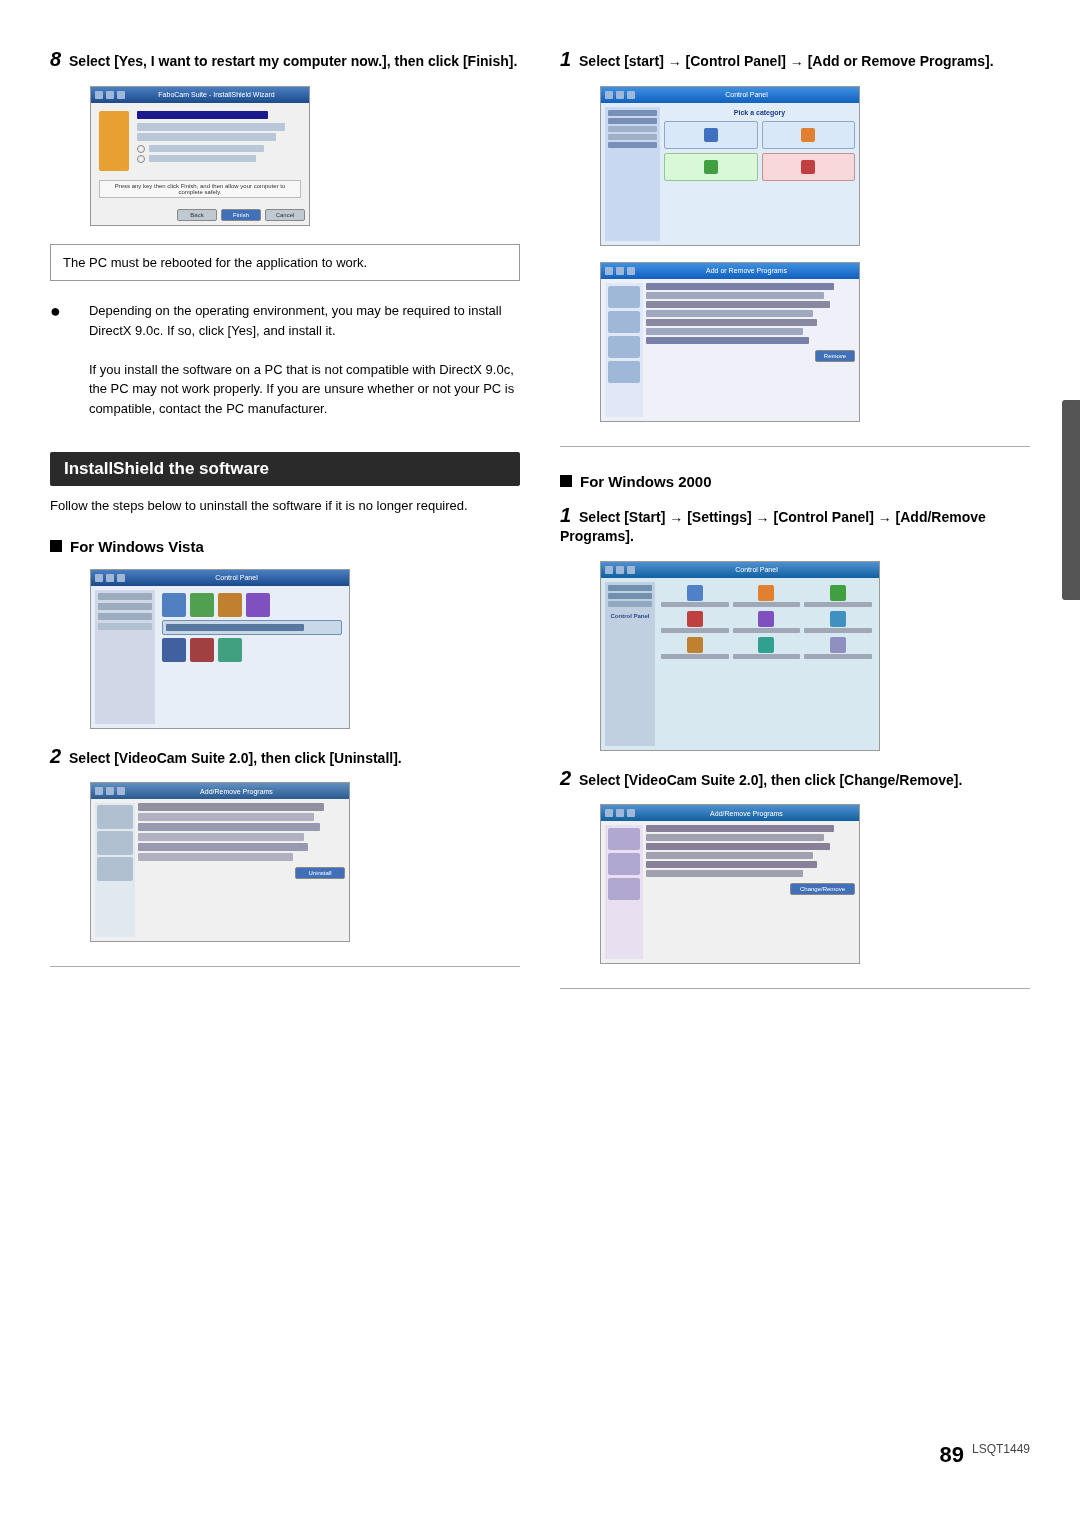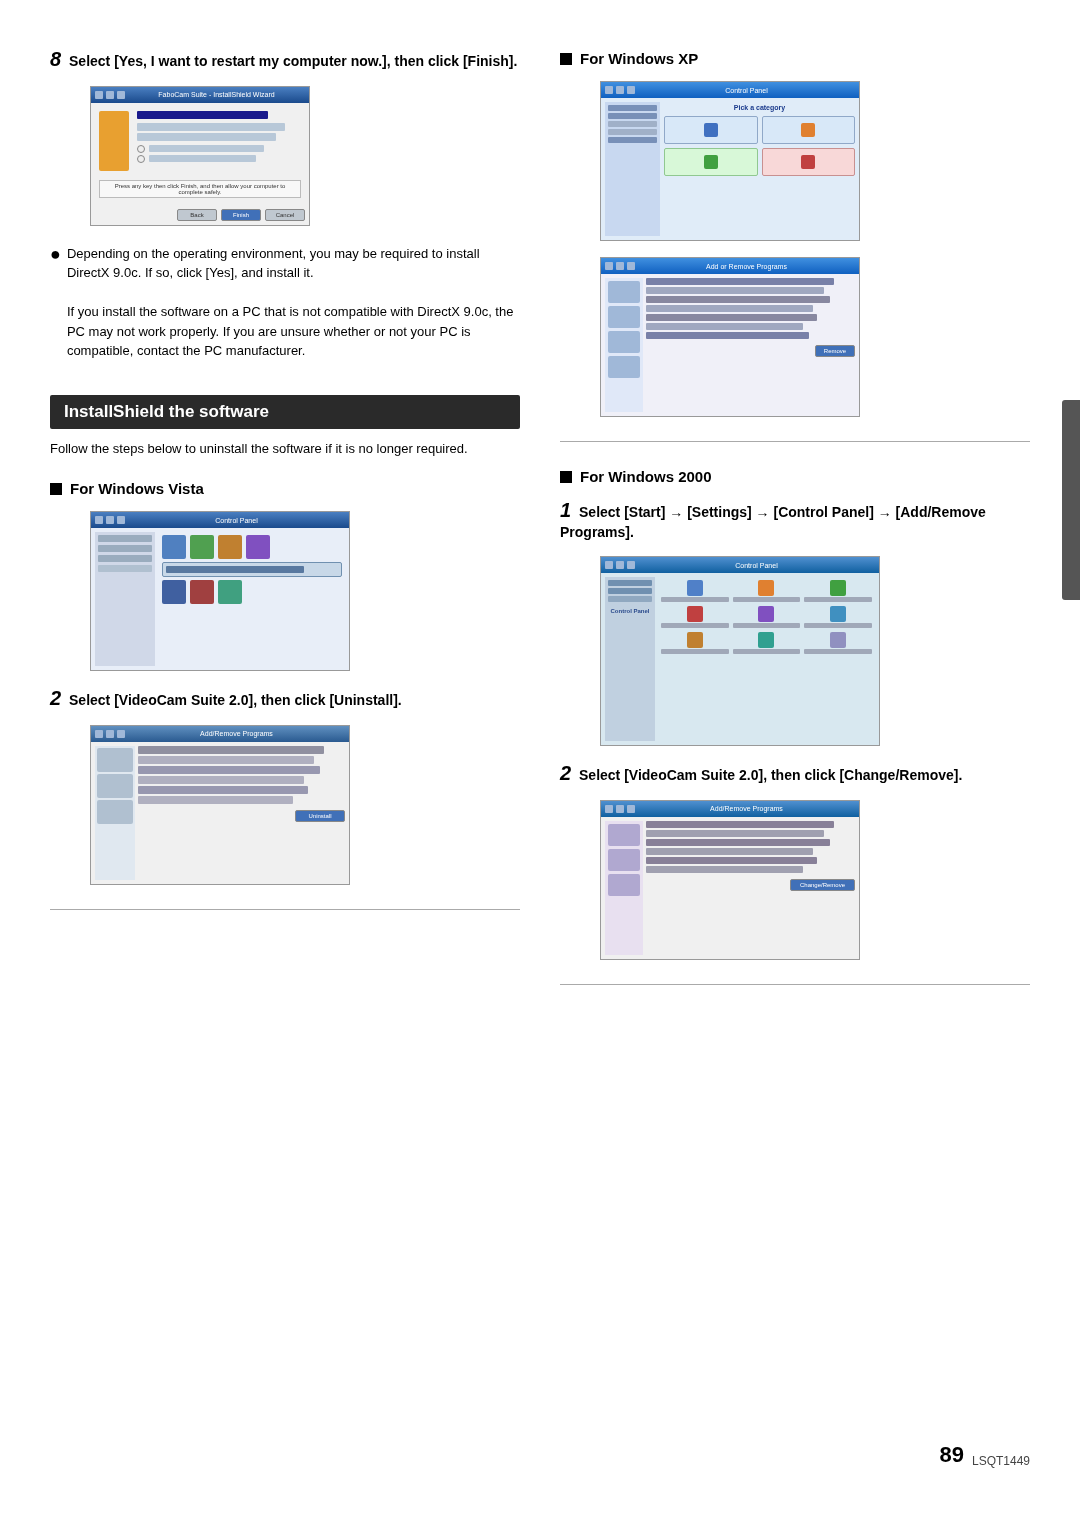"1 Select [start] → [Control" div.numbered-step { html: none -> <div> <span>1</span> <span>Select [start] → [Control Panel] → [Add or Remove Programs].</span> </div> }
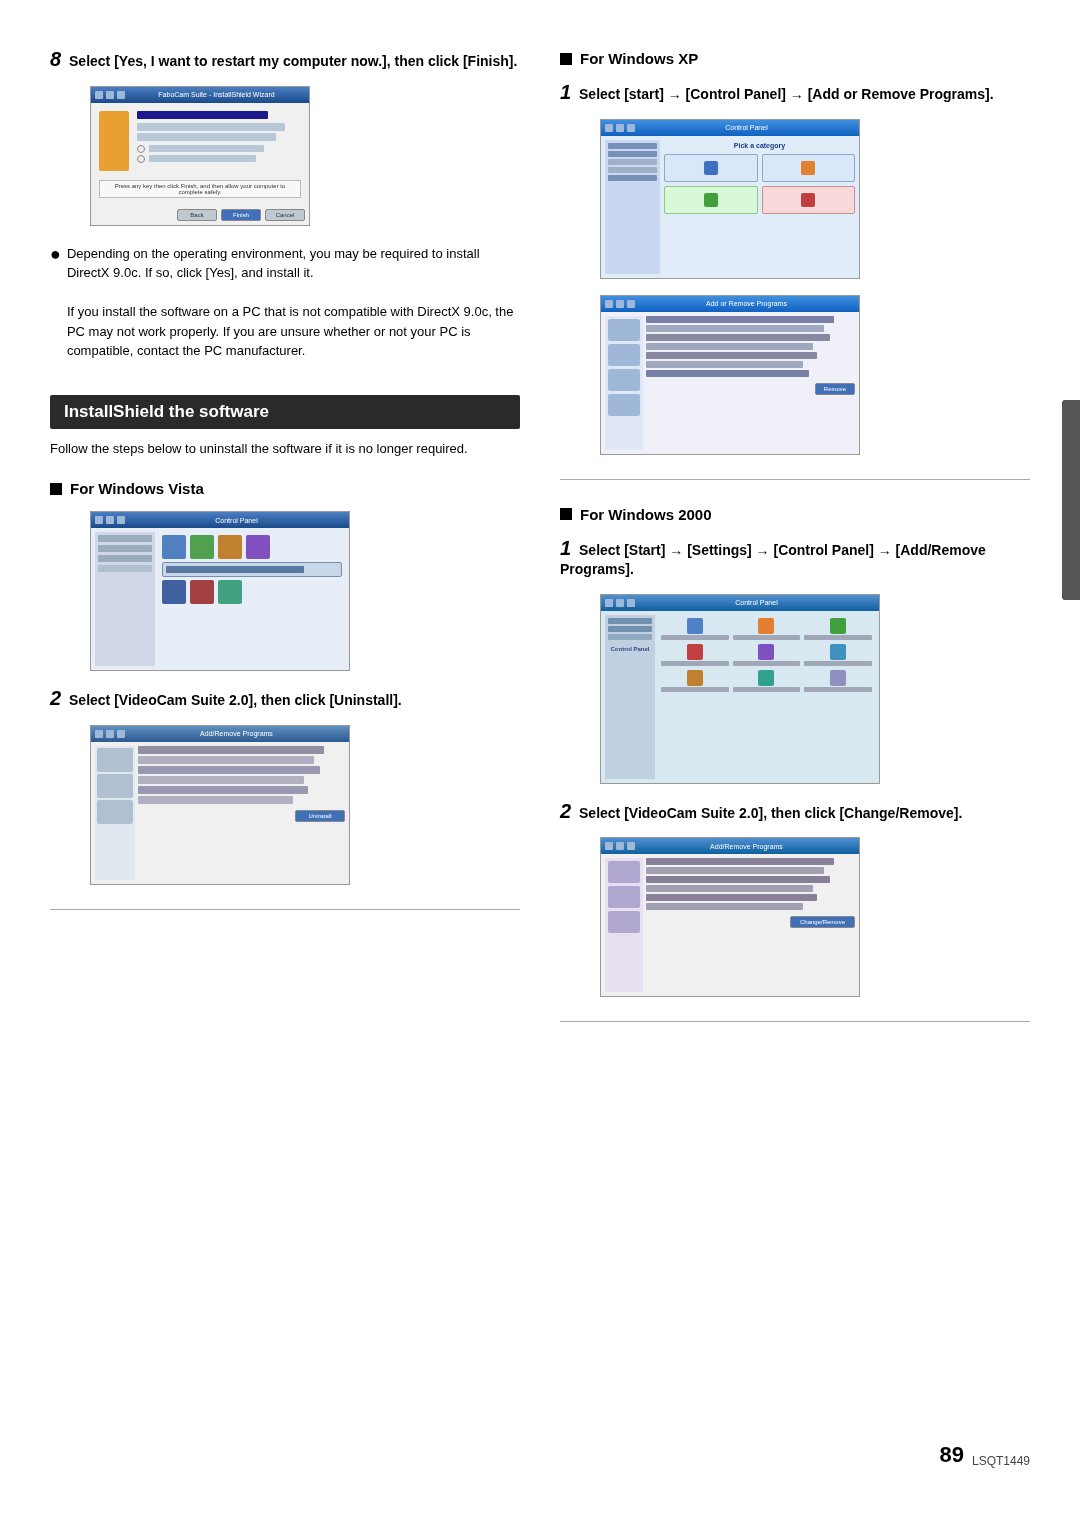"For Windows XP" div.subsection-heading { html: <div> <div></div> <span>For Windows XP</span> </div> -> none }
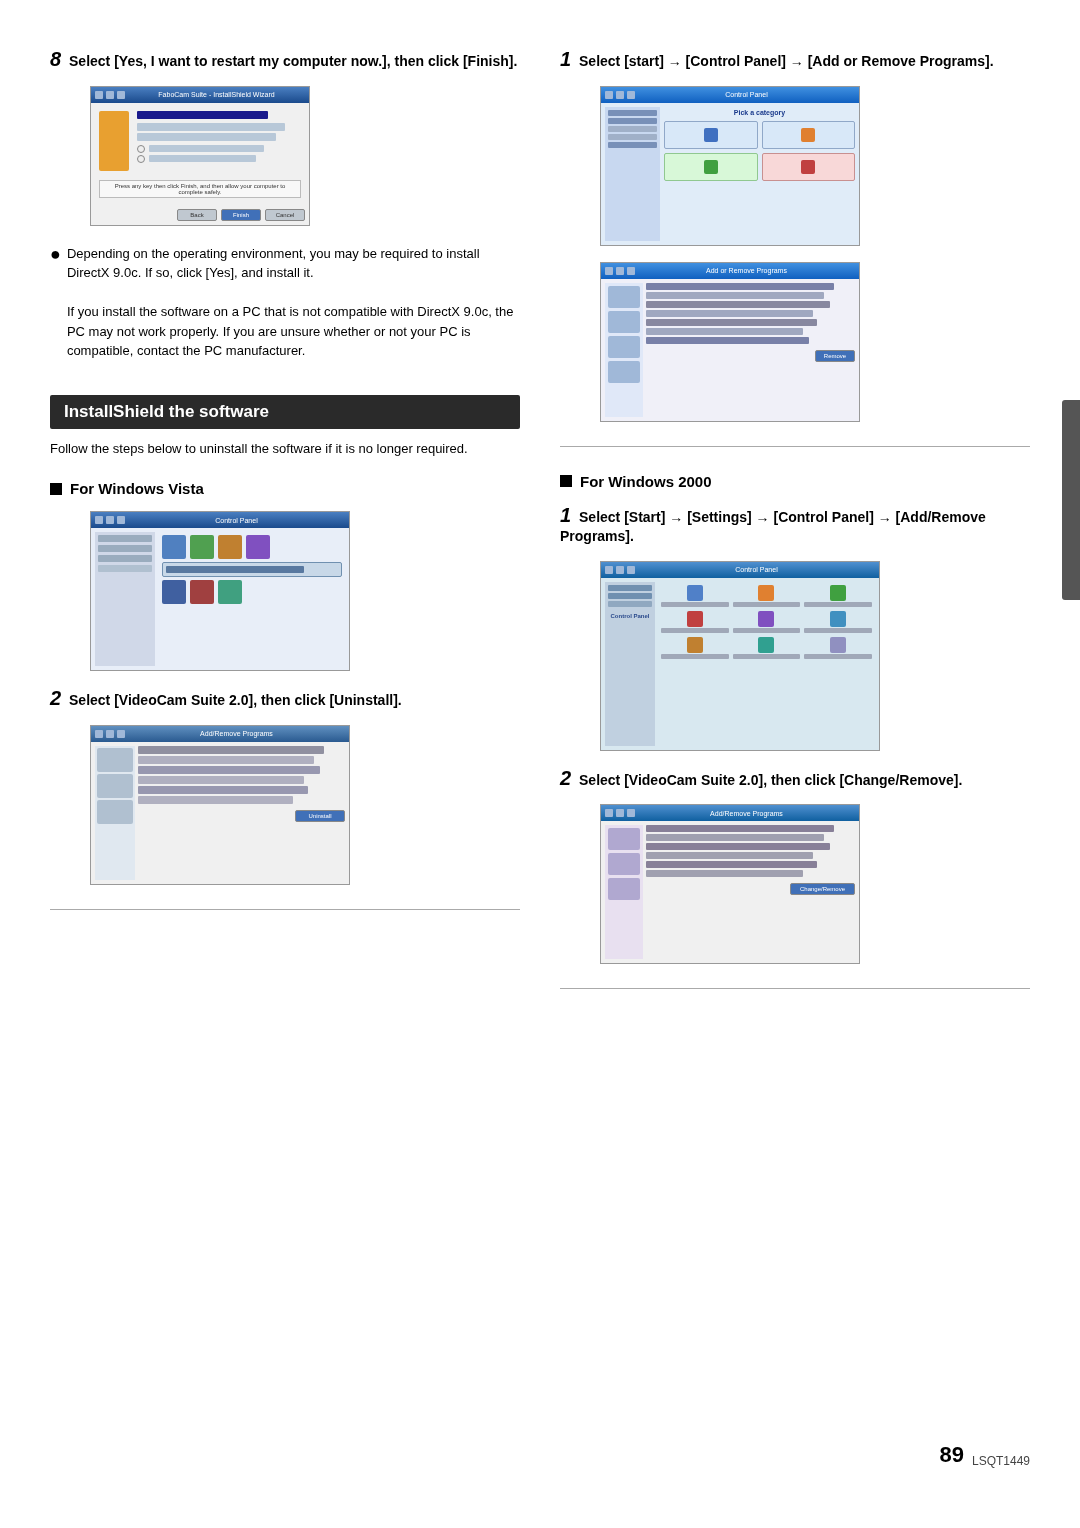"The PC must be rebooted" div.note-box { html: none -> <div> <span>The PC must be rebooted for the application to work.</span> </div> }
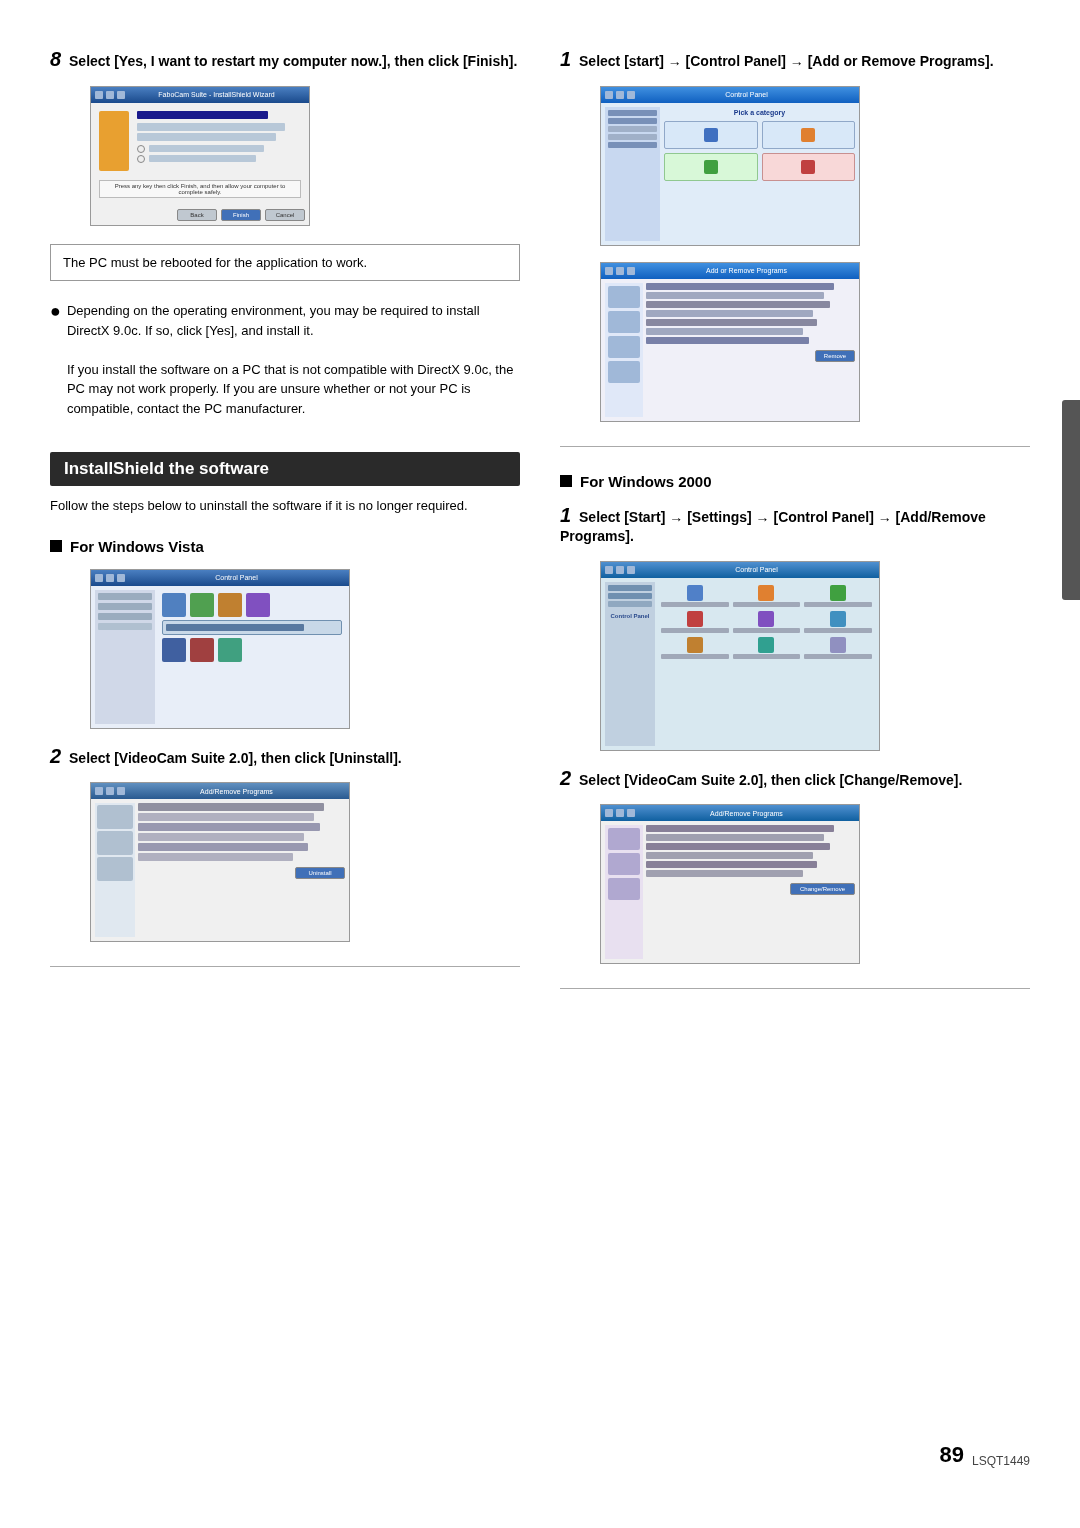"Depending on the operating environment," .bullet-text { margin-left: none -> 22px }
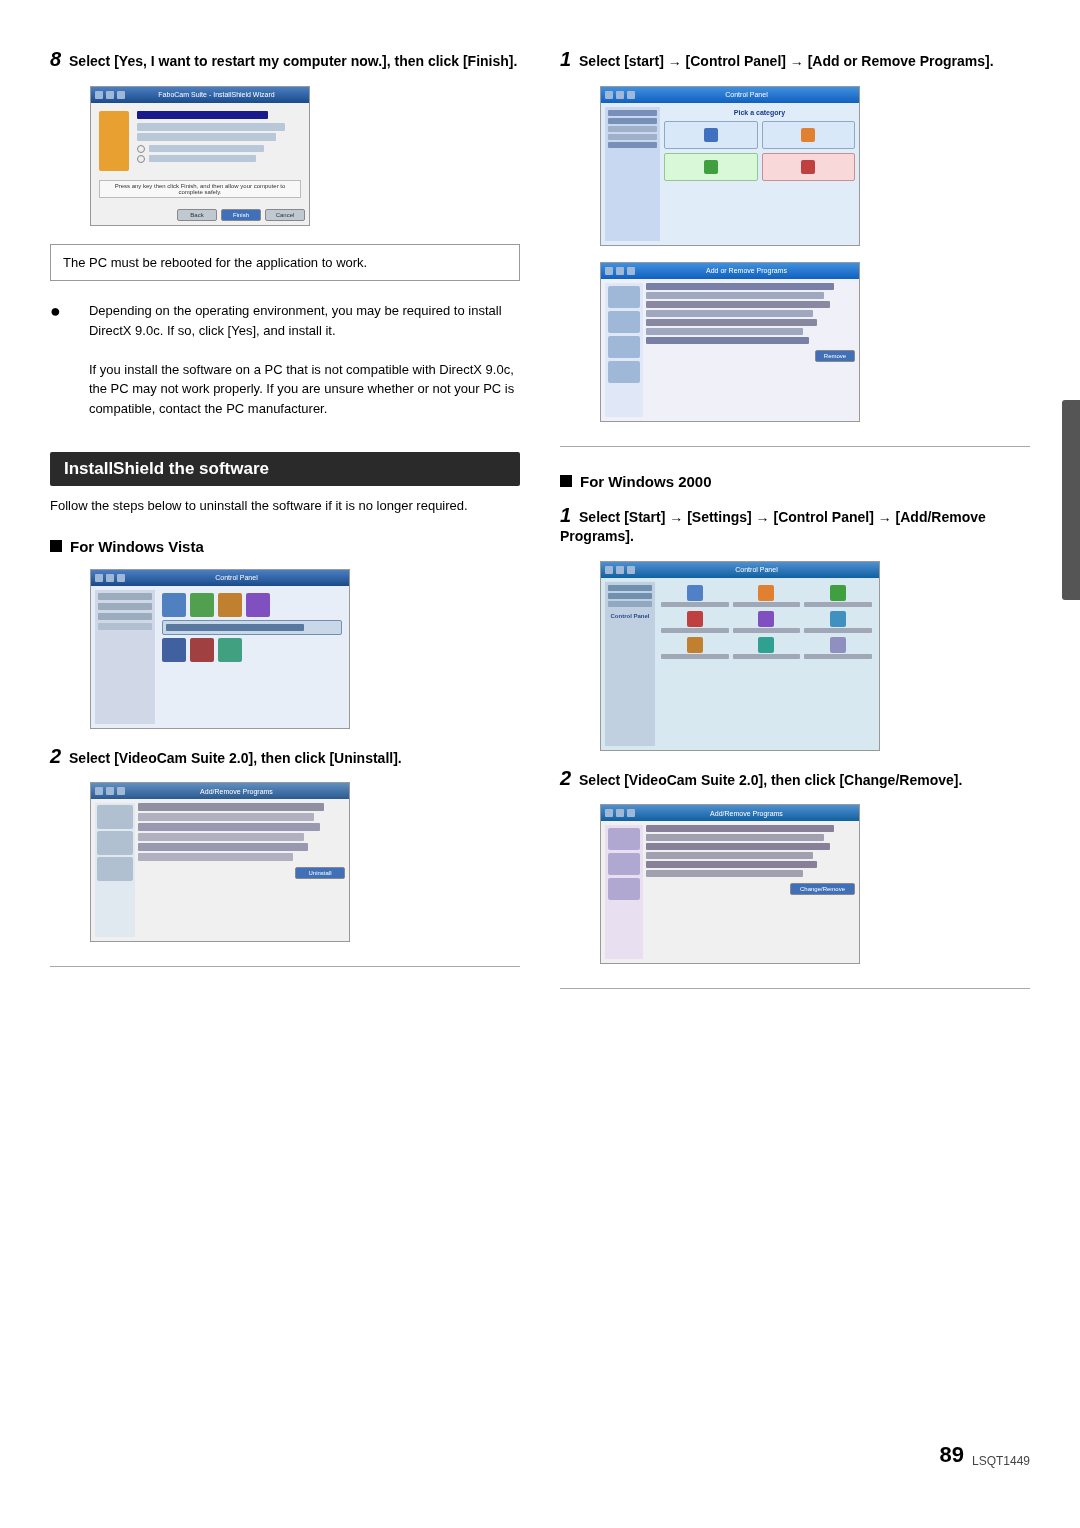"89" .page-footer { align-items: flex-end -> flex-start }
